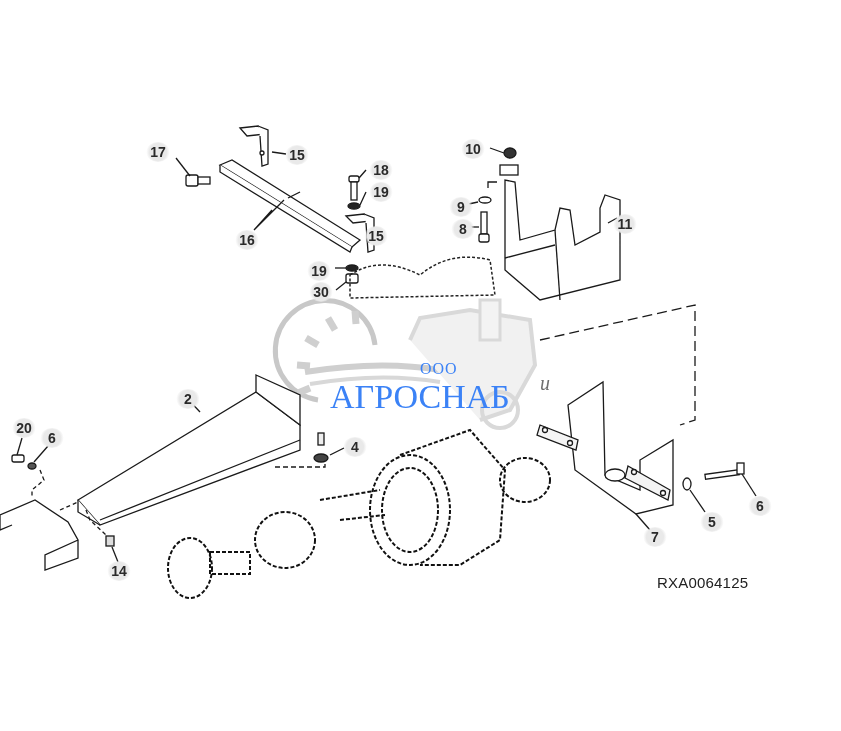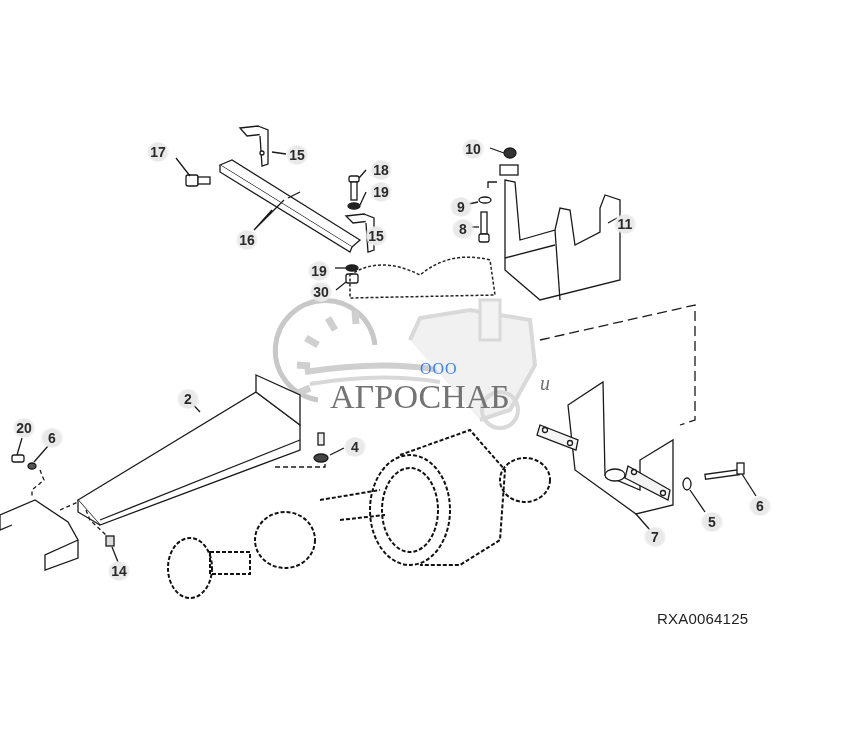"АГРОСНАБ" .wm-name { color: #737373 -> #3b82f6 }
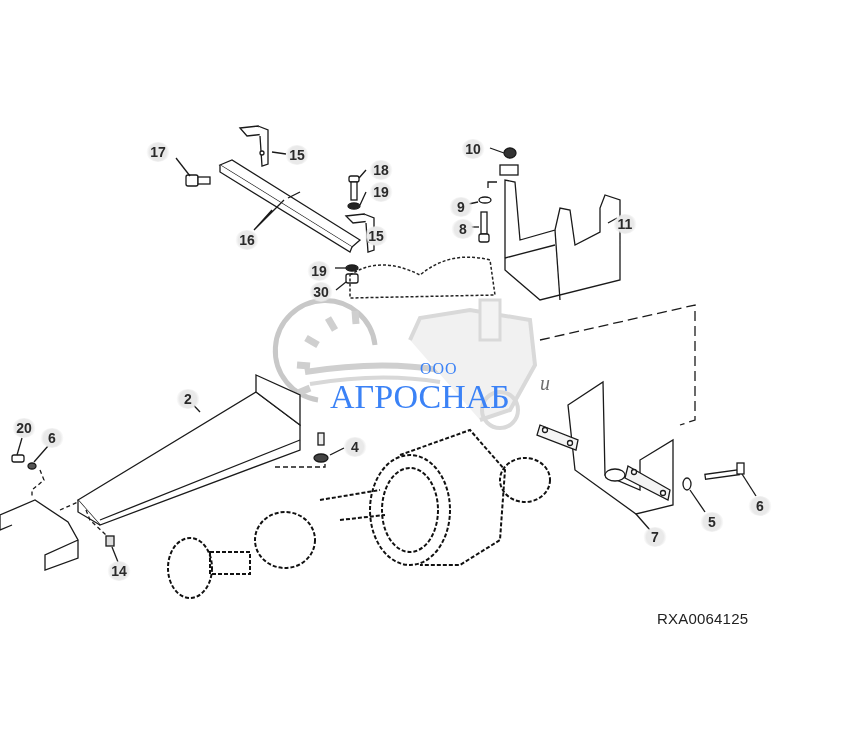"RXA0064125" .code { margin-top: 36px -> none }
